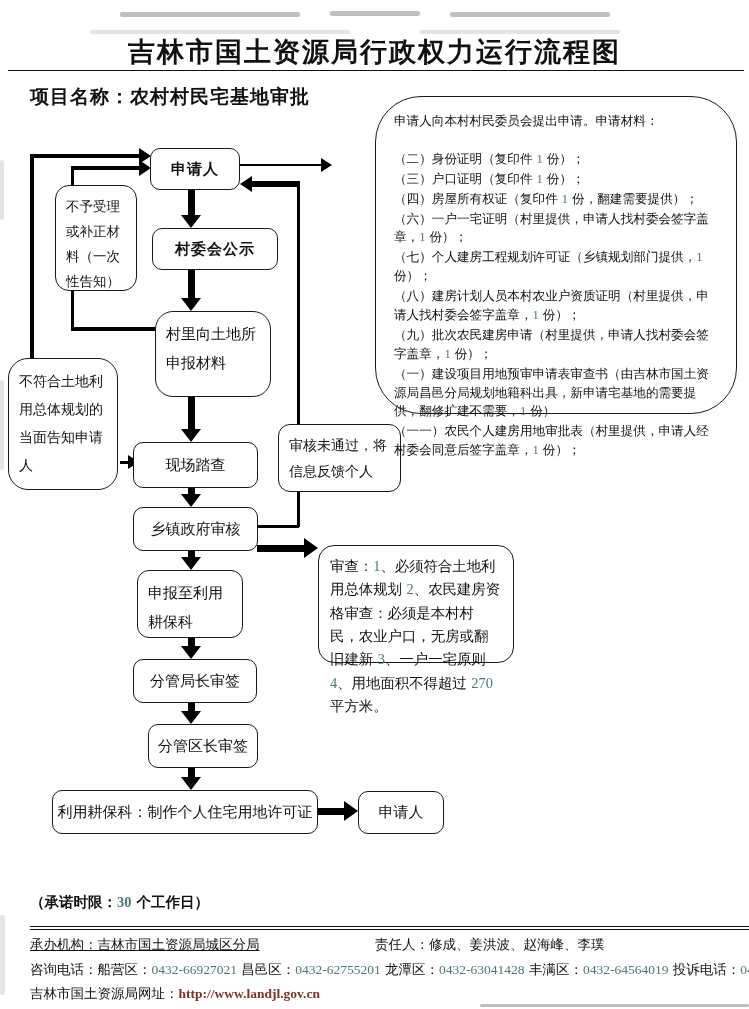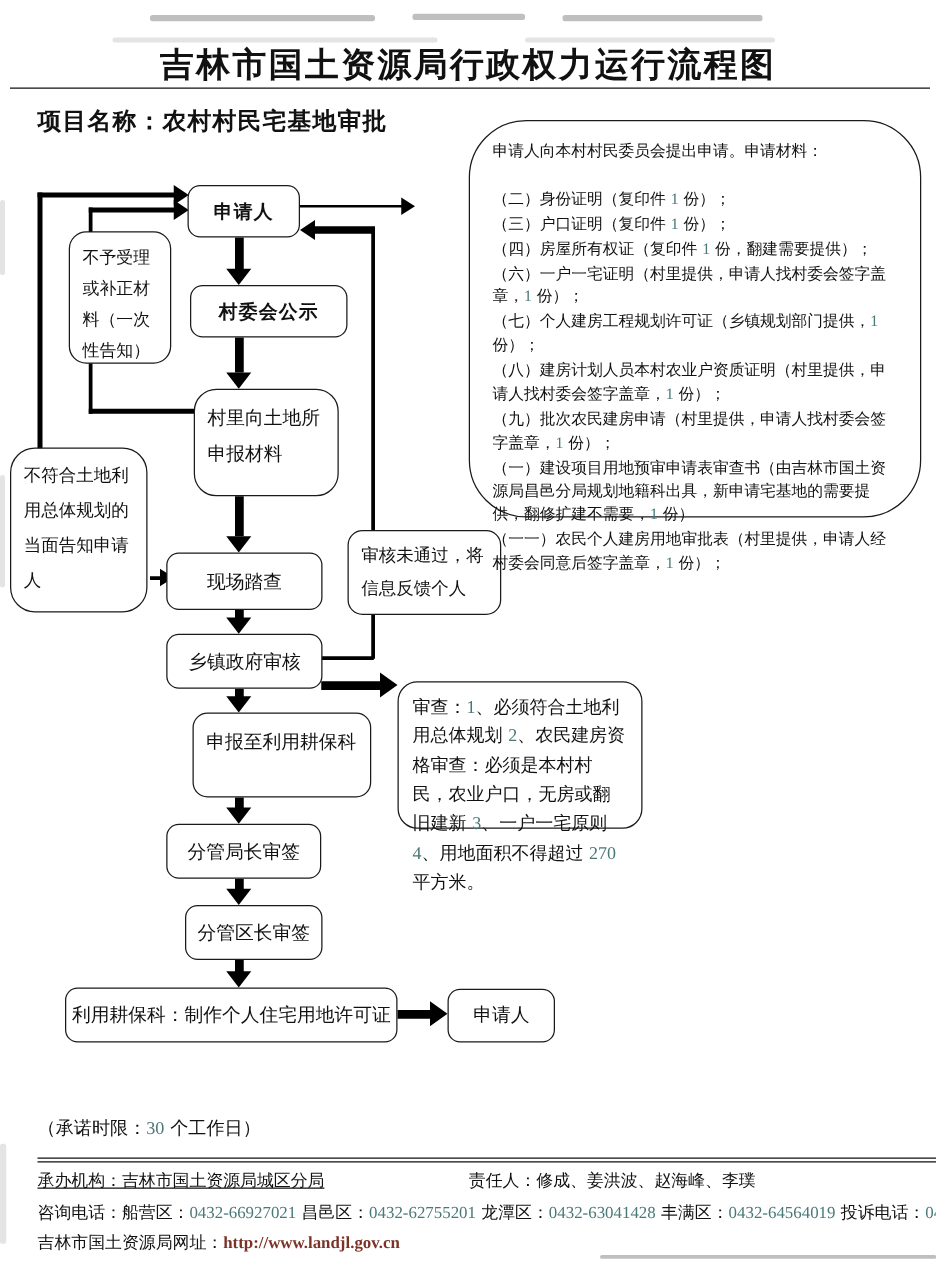"申报至利用耕保科" div.box { margin-left: 17px -> none; width: 143px -> 106px }
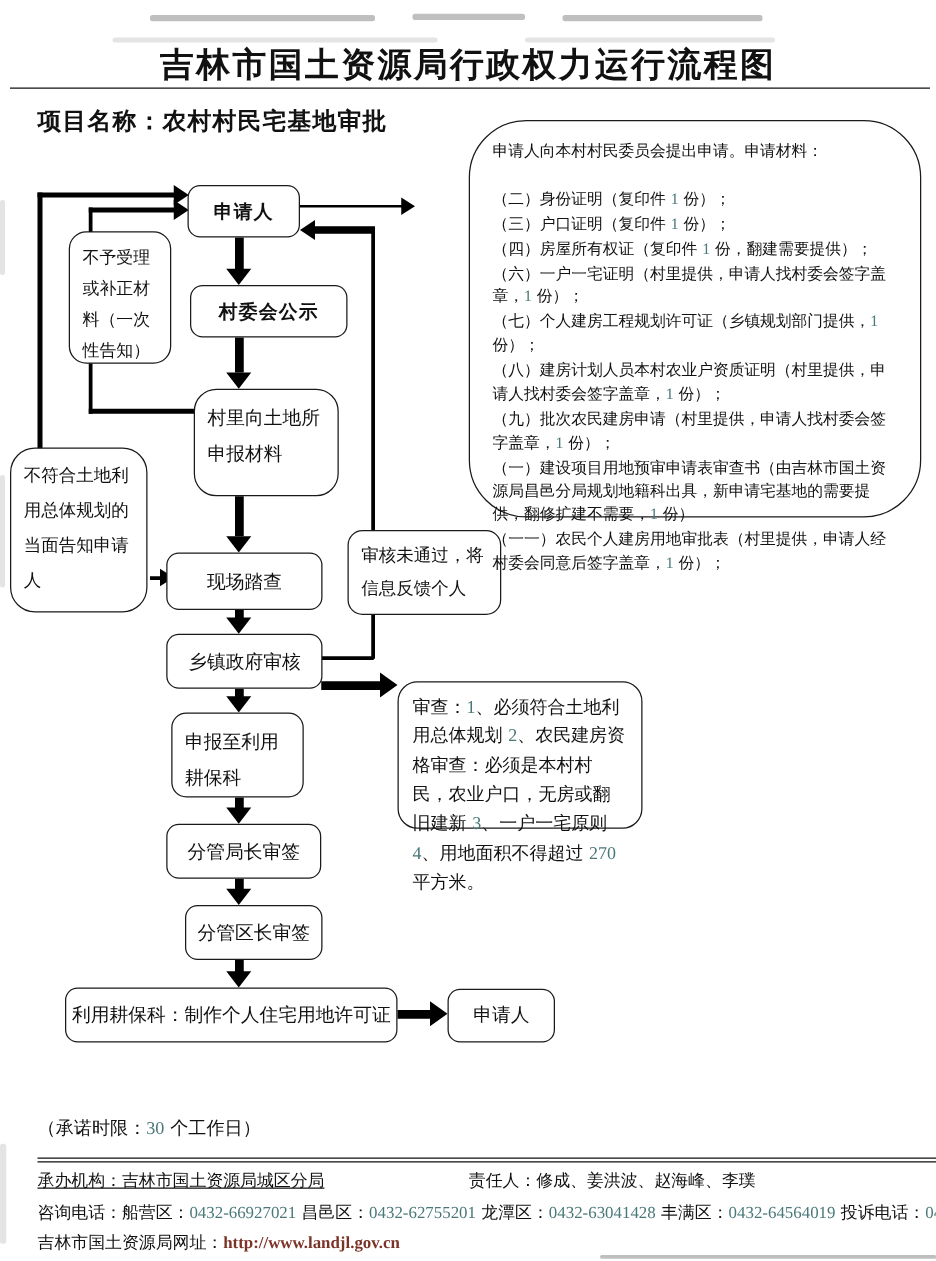"（承诺时限：30 个工作日）" .promise { font-weight: none -> bold }
